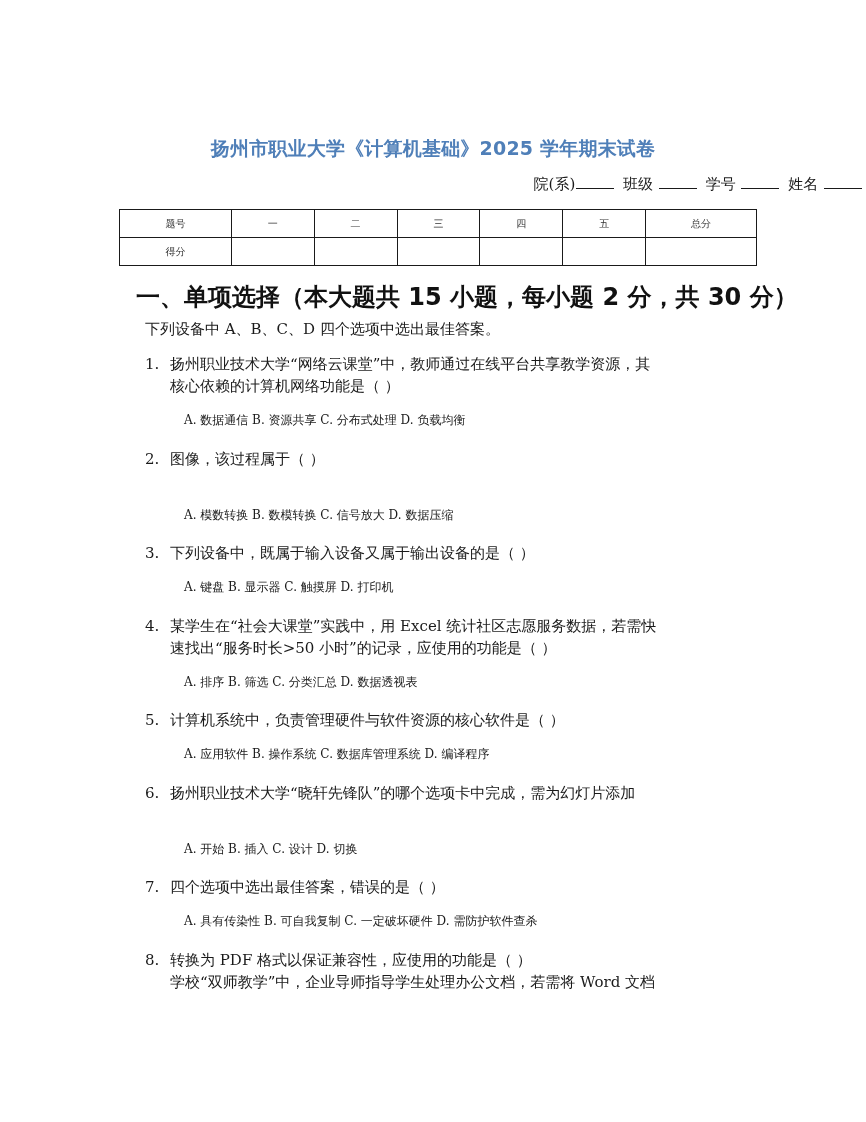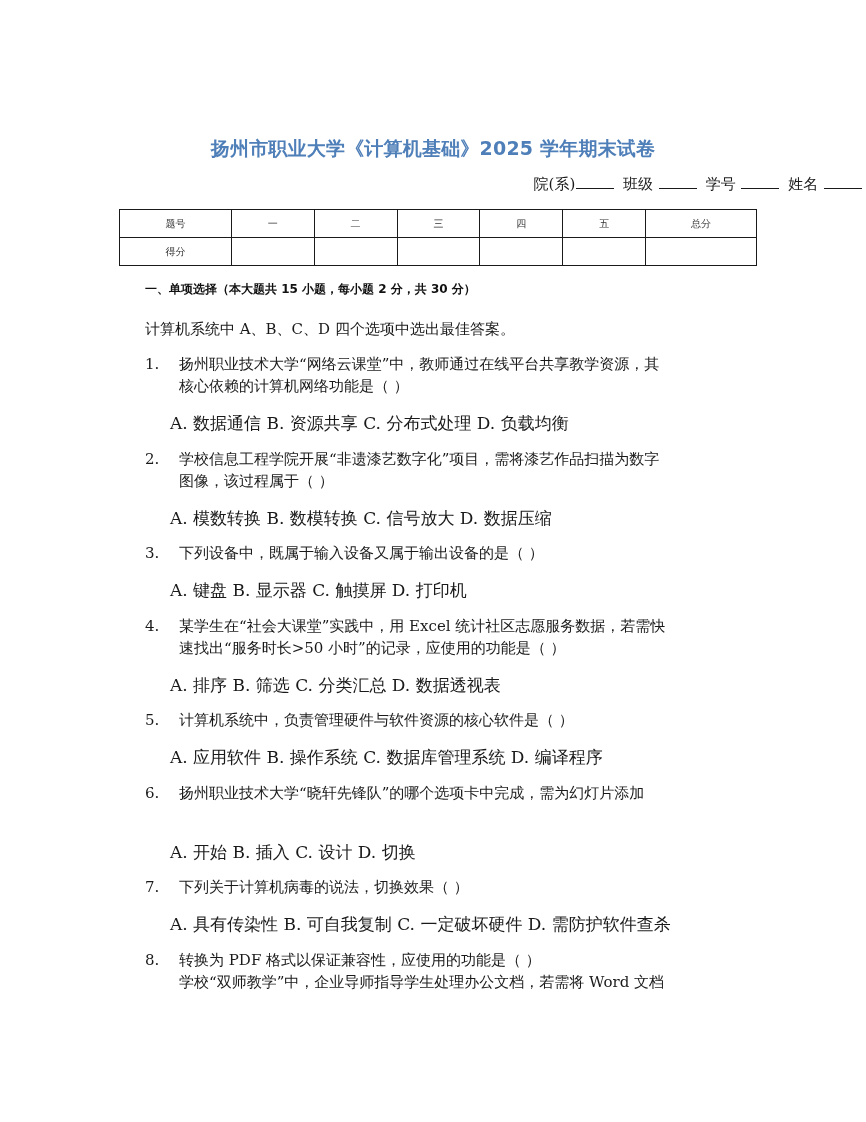"一、单项选择（本大题共 15 小题，每小题 2 分，共" .section-head { font-size: 12px -> 24px; left: 145px -> 136px }
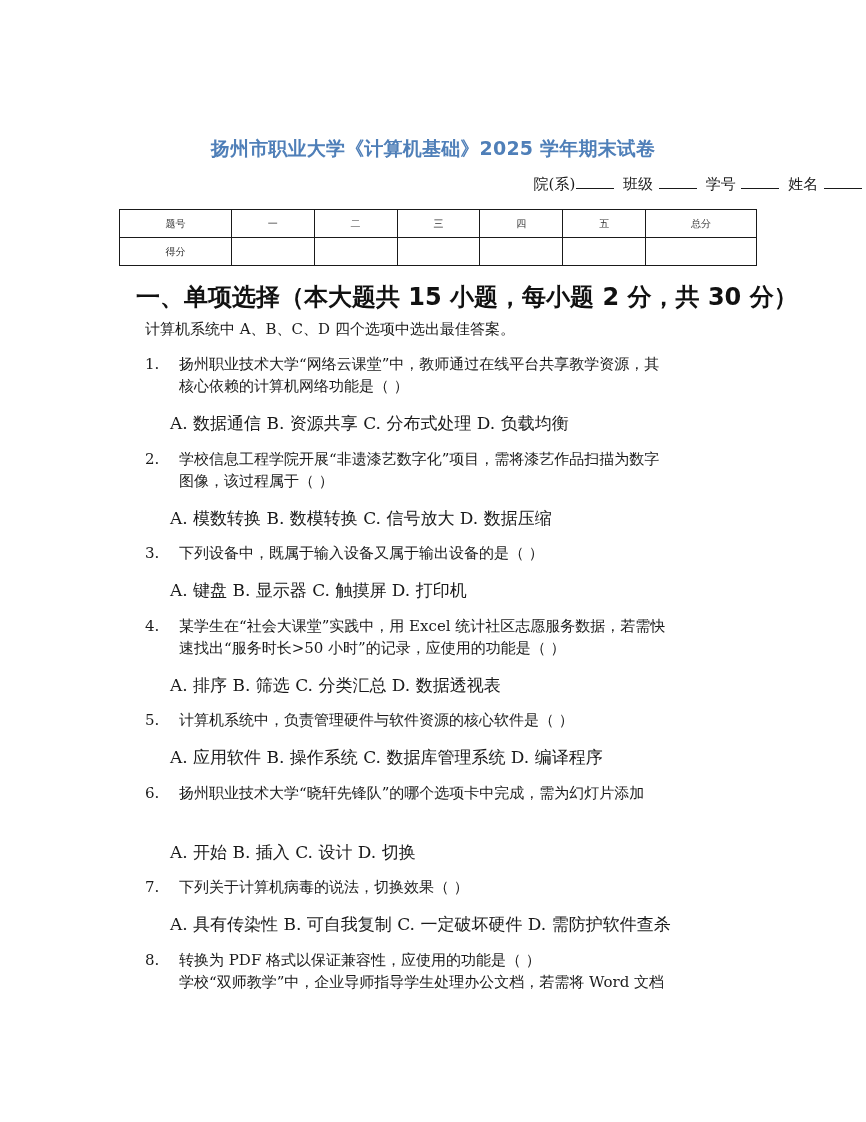"计算机系统中 A、B、C、D 四个选项中选出最佳答案。" div.instr { text: 计算机系统 -> 下列设备 }
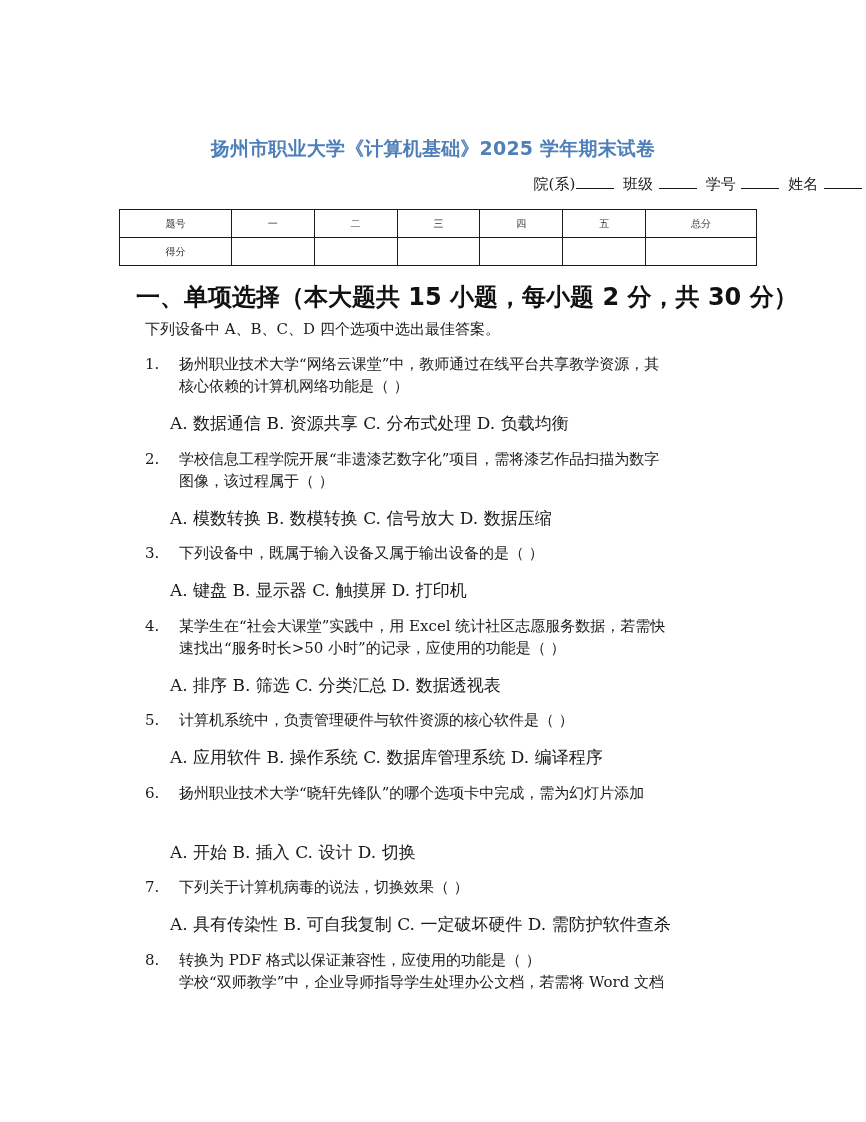"扬州职业技术大学“网络云课堂”中，教师通过在线平台共享教学资源，其" .q .text { margin-left: 34px -> 25px }
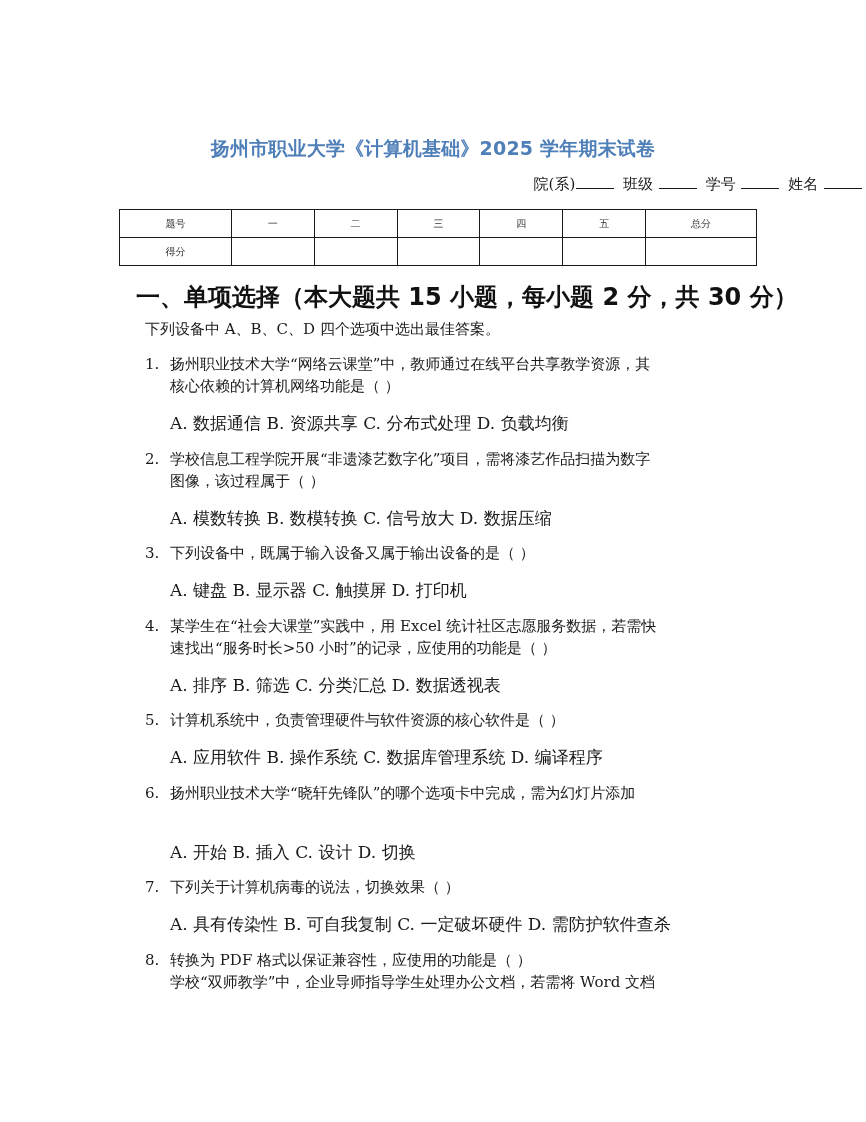"A. 数据通信 B. 资源共享 C." .opts { font-size: 17px -> 12px; left: 170px -> 184px }
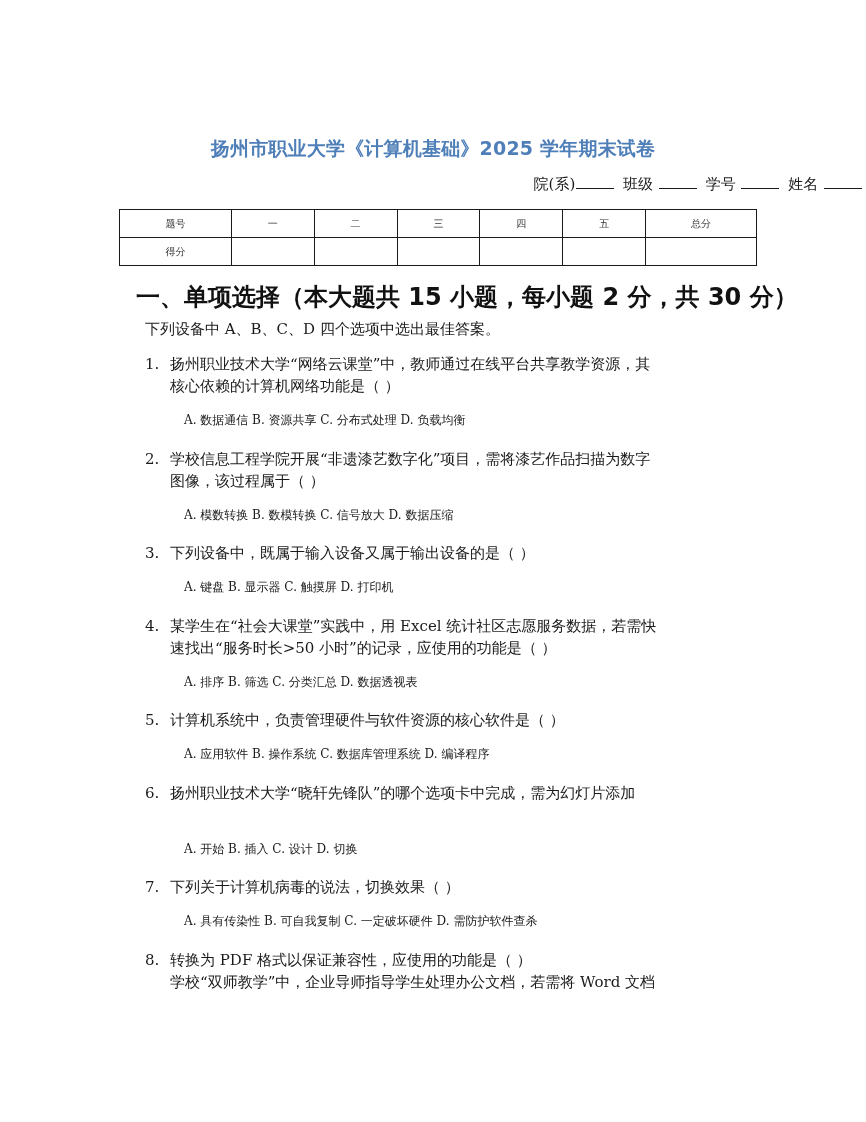"学校信息工程学院开展“非遗漆艺数字化”项目，需将漆艺作品扫描为数字" span.text { html: <span>学校信息工程学院开展“非遗漆艺数字化”项目，需将漆艺作品扫描为数字</span> -> none }
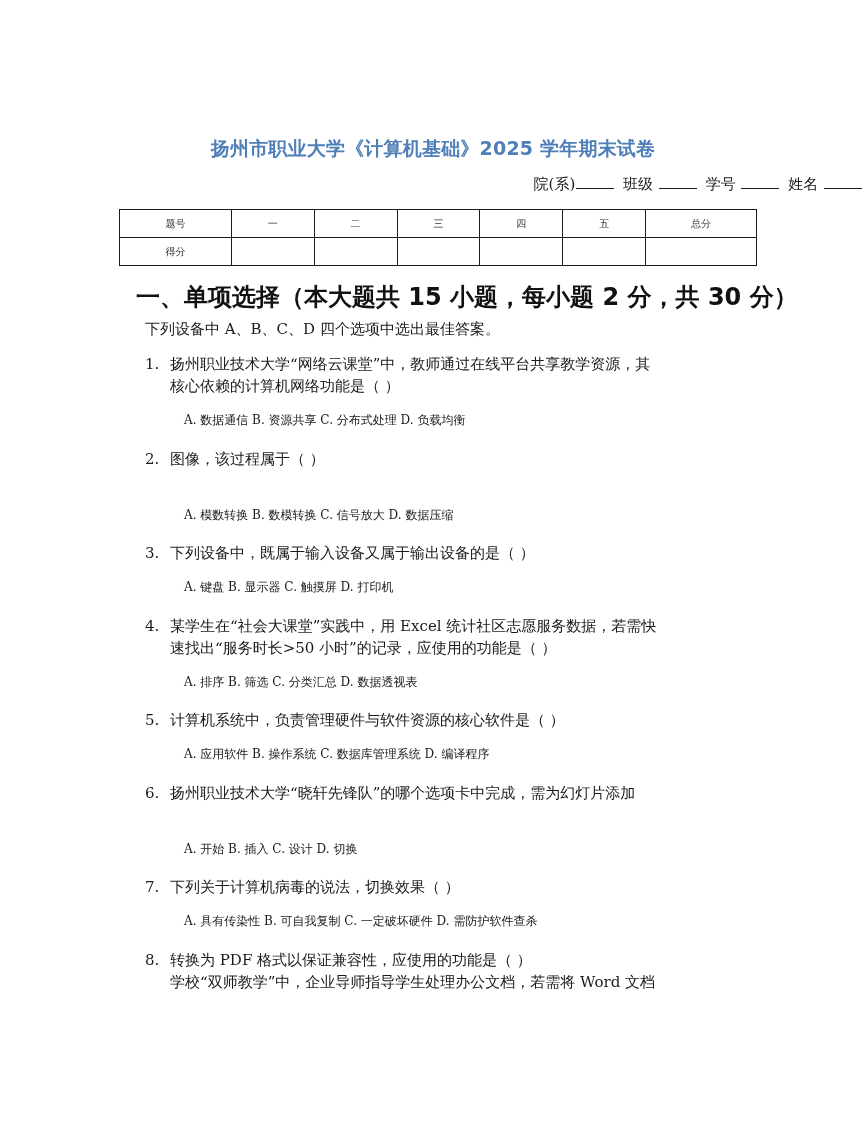"下列关于计算机病毒的说法，切换效果（ ）" span.text { text: 下列关于计算机病毒的说法，切换效果 -> 四个选项中选出最佳答案，错误的是 }
